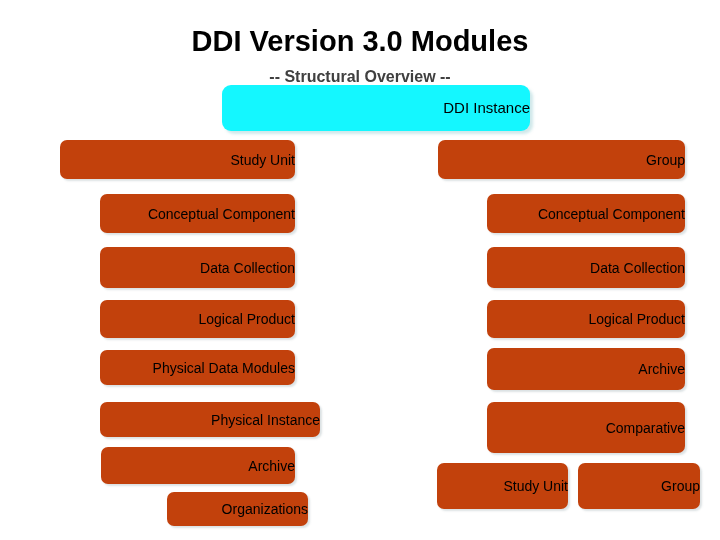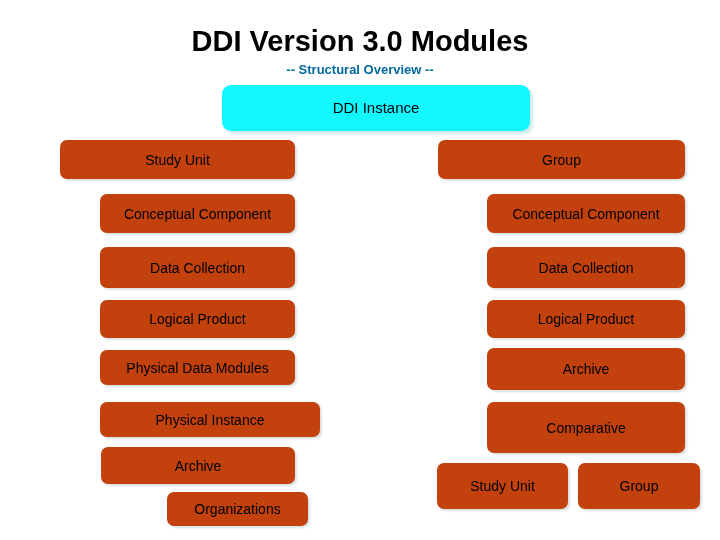"-- Structural Overview --" .title-sub { color: #0369a1 -> #404040; font-size: 13px -> 16px; margin-top: 0 -> 7px }
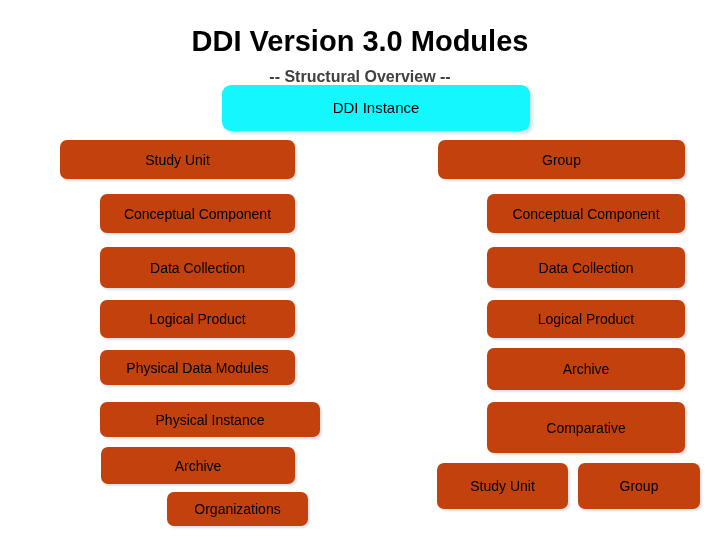"DDI Instance" .box { justify-content: center -> flex-end }
